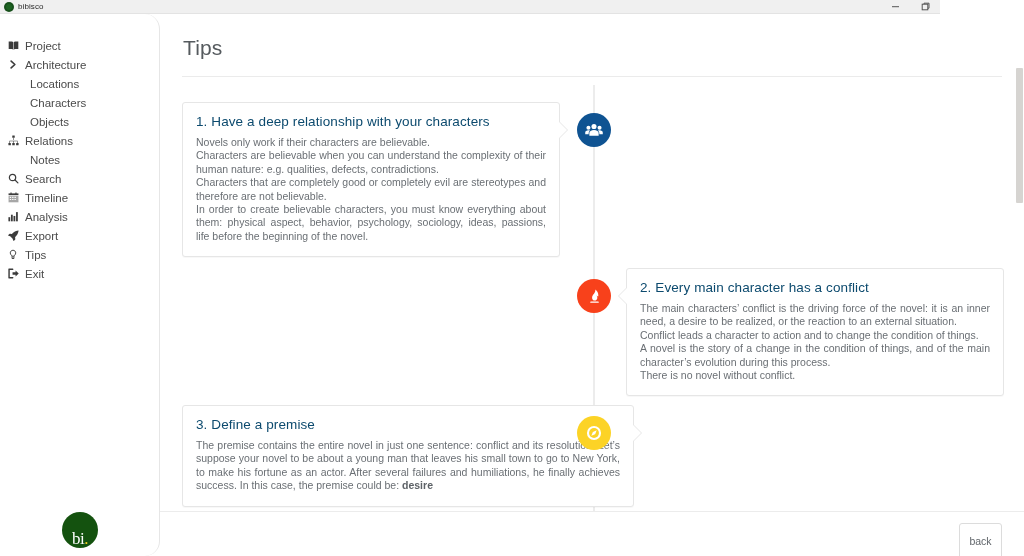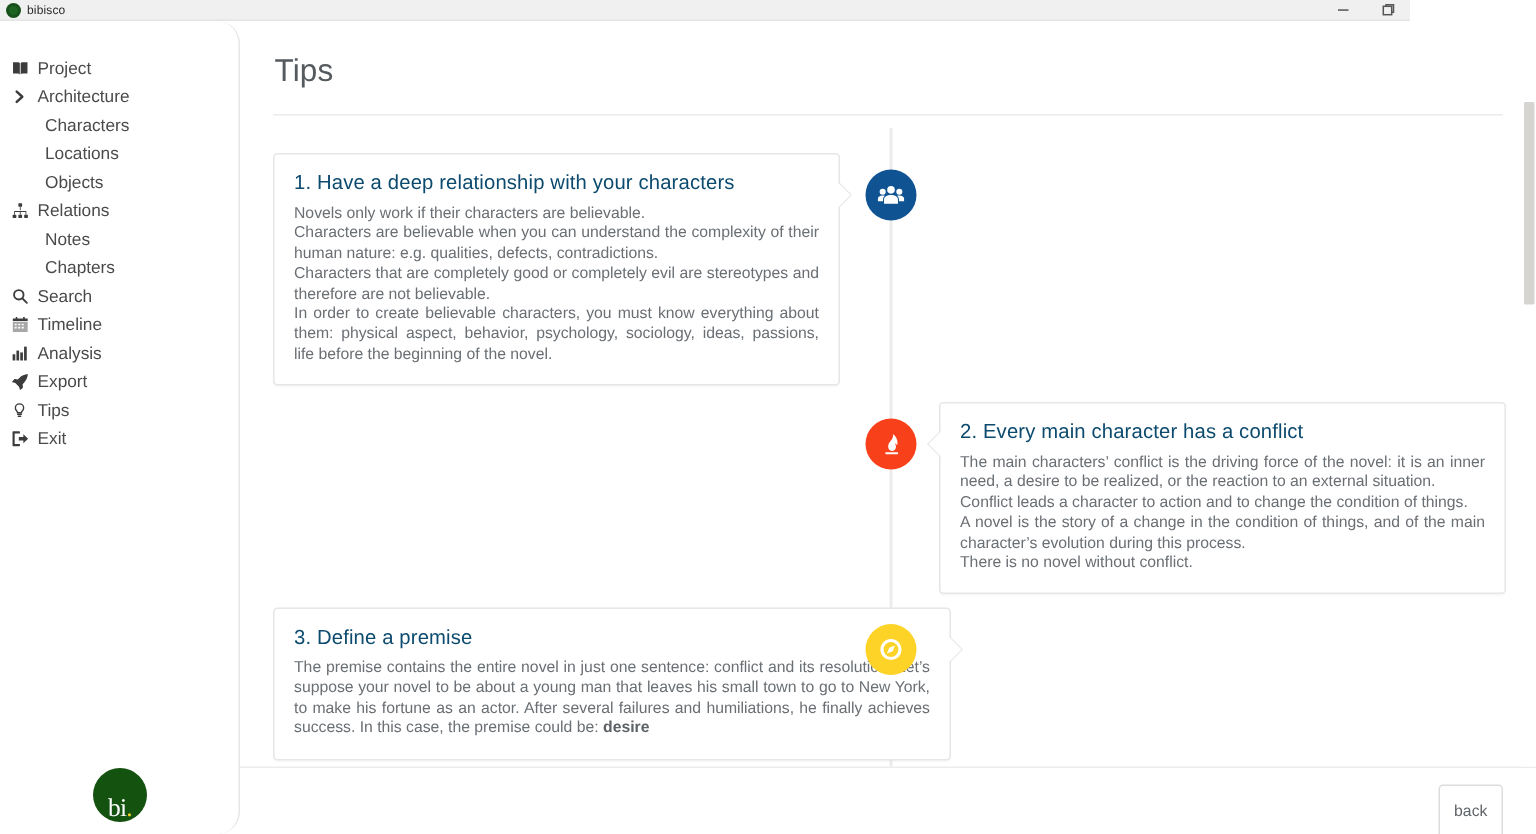"Characters" div.nav-item { order: before "Locations" -> after "Locations" }
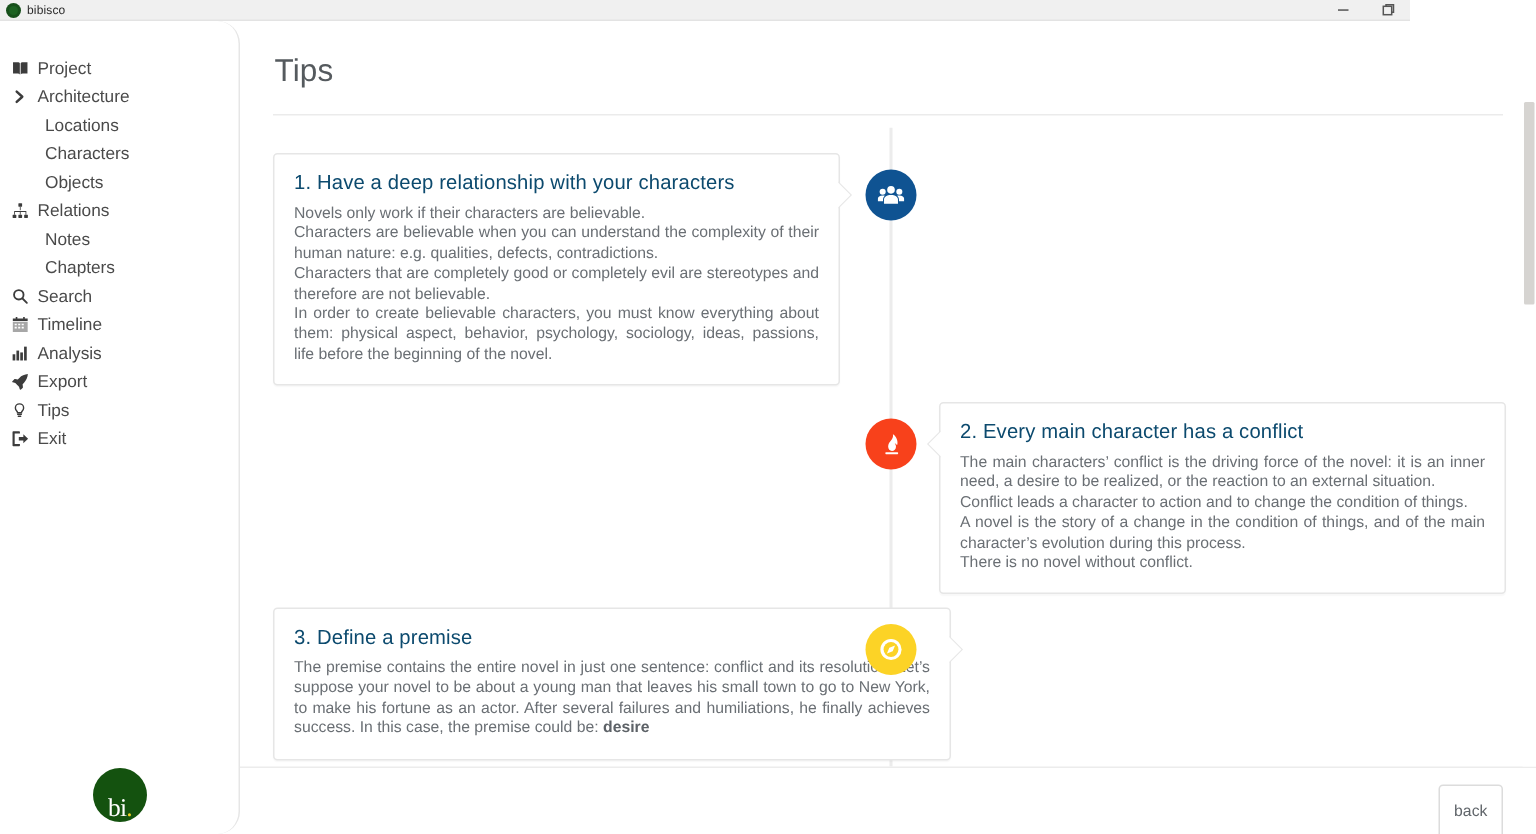"Chapters" div.nav-item { html: <div> <span></span> <span>Chapters</span> </div> -> none }
